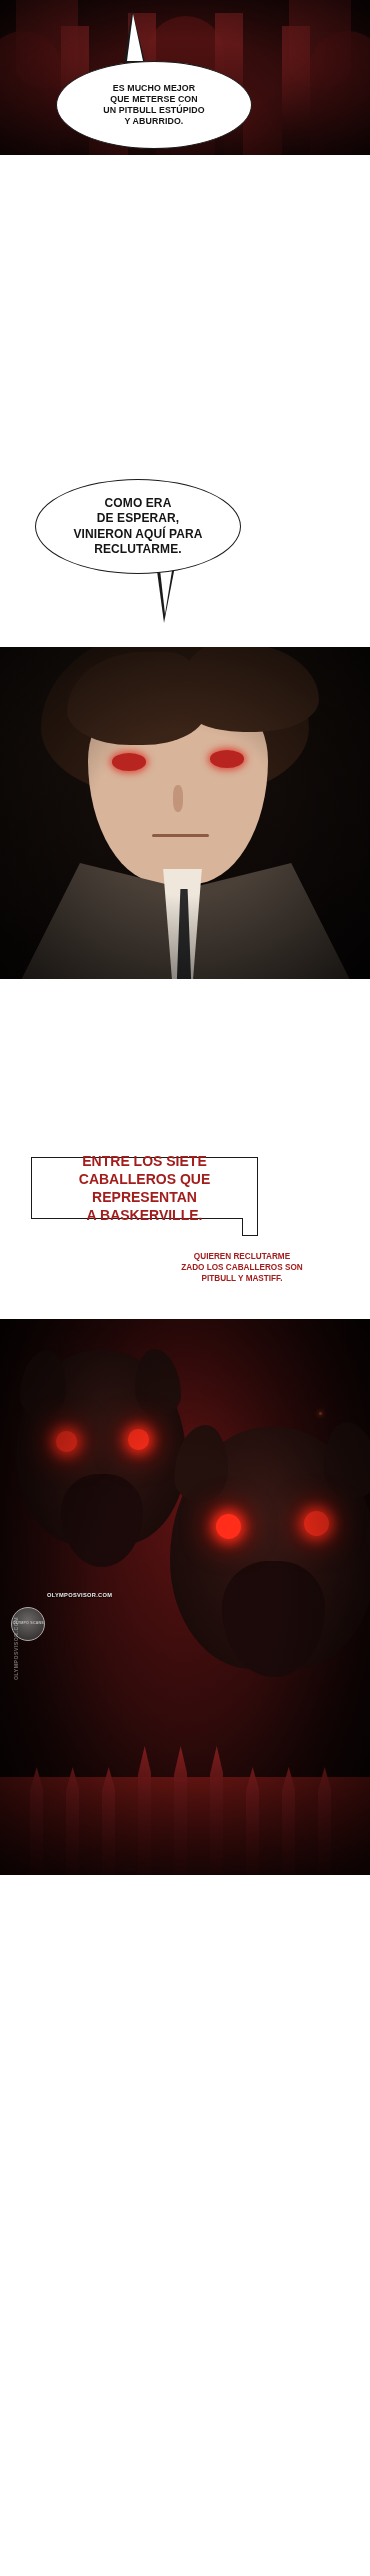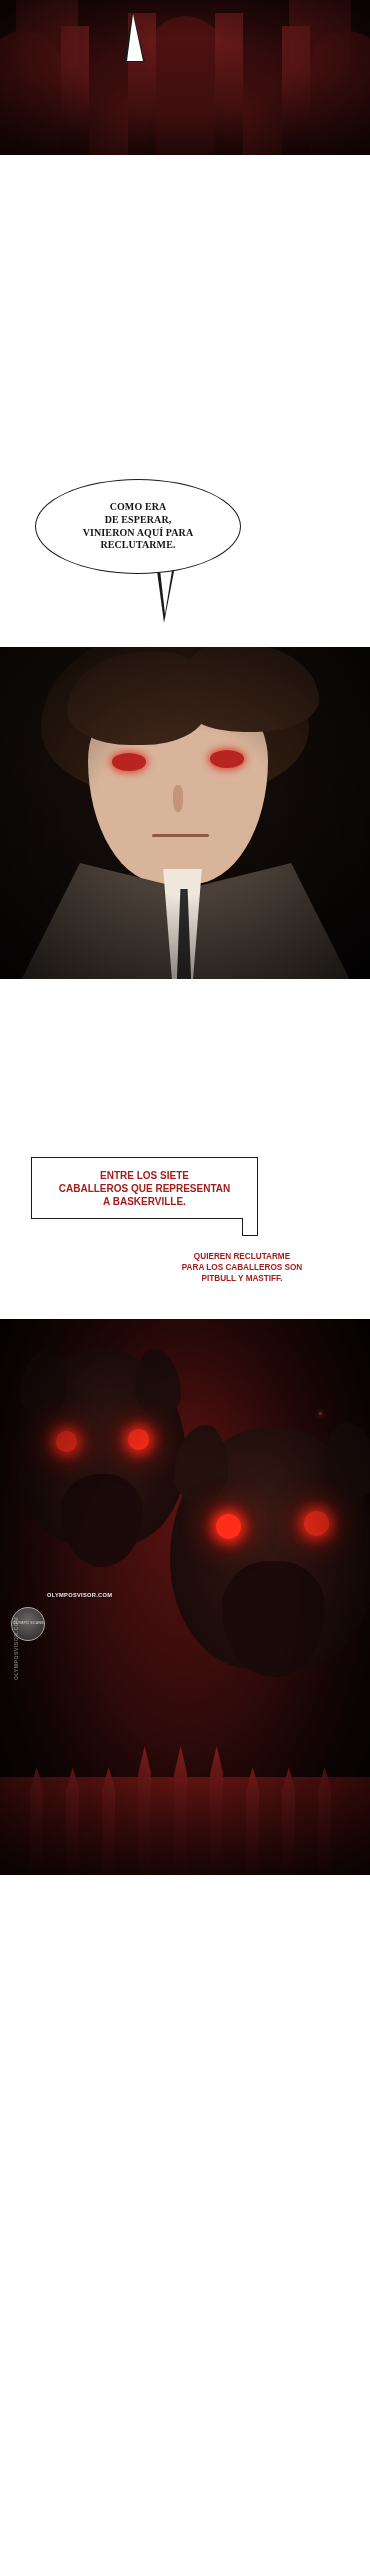"ES MUCHO MEJOR" div.balloon { html: none -> <div> <div>ES MUCHO MEJOR QUE METERSE CON UN PITBULL ESTÚPIDO Y ABURRIDO.</div> </div> }
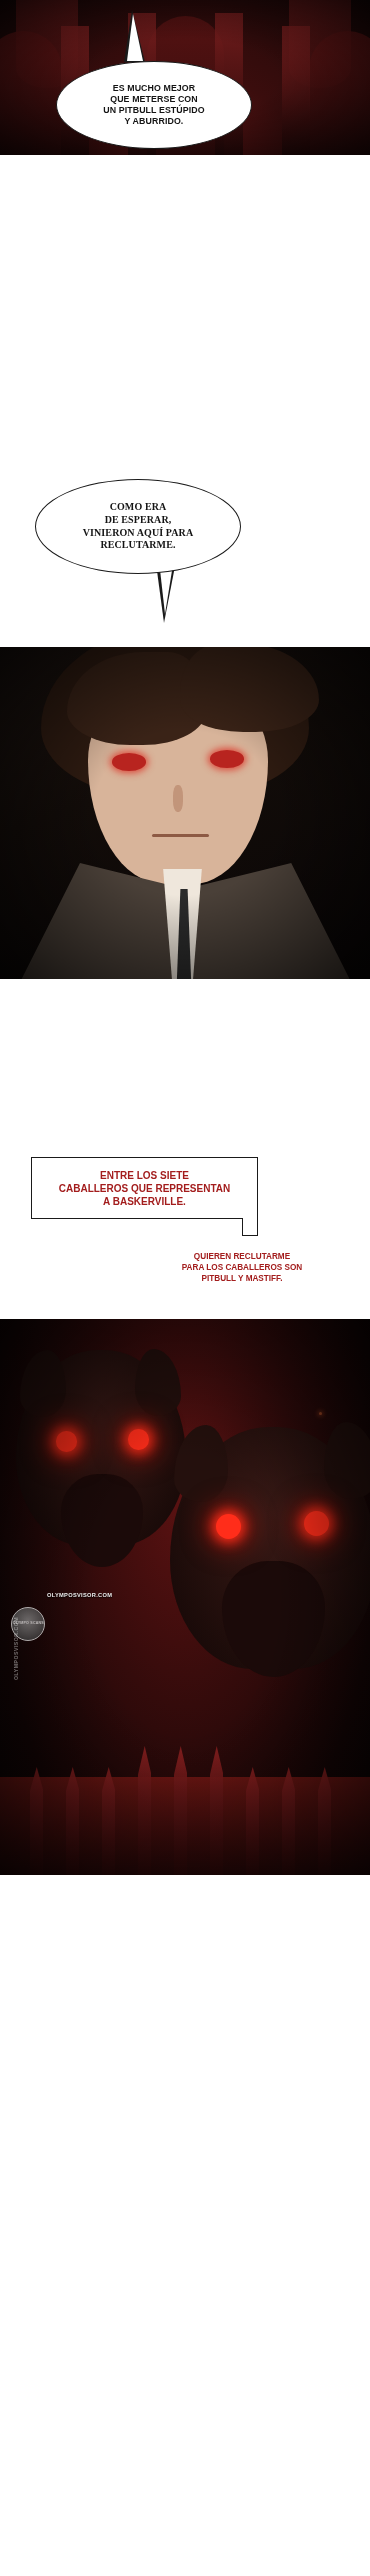"COMO ERA" div.txt { font-family: Liberation Serif, serif -> none; font-size: 10px -> 12px }
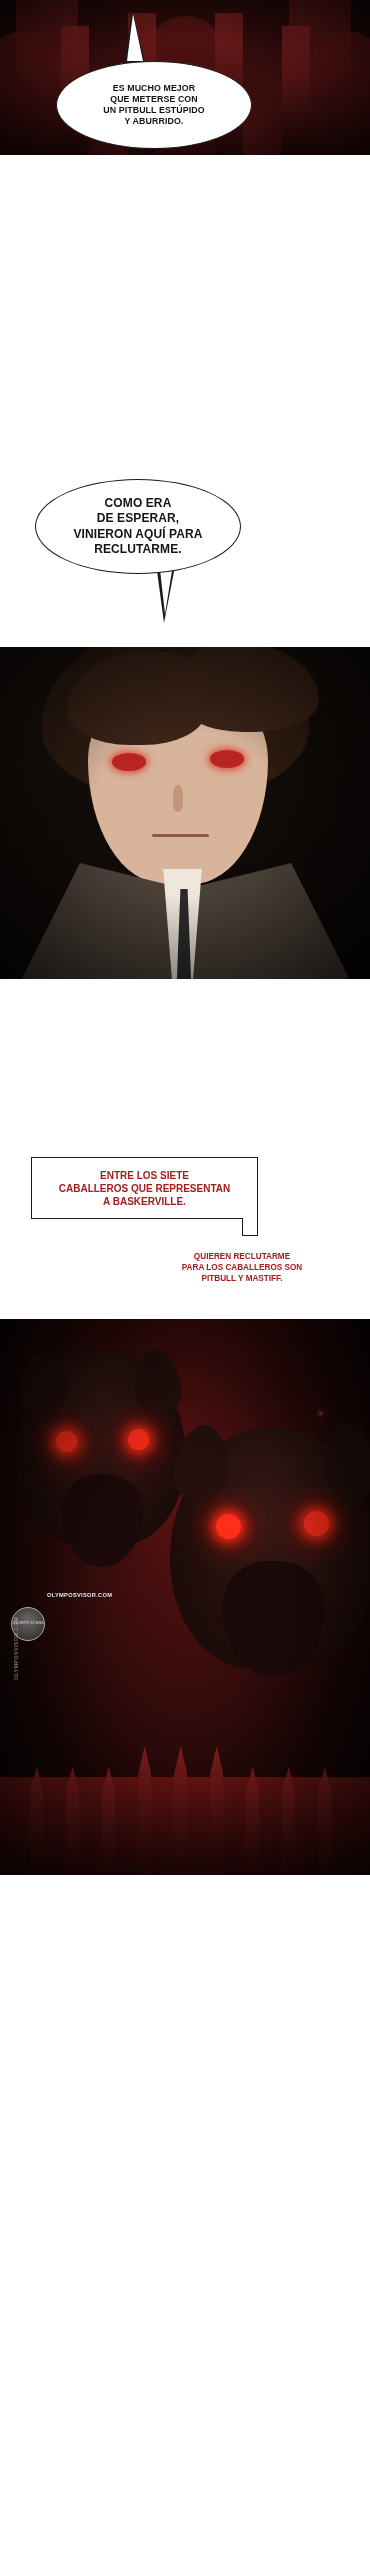"ENTRE LOS SIETE" div.txt { font-size: 10px -> 14px }
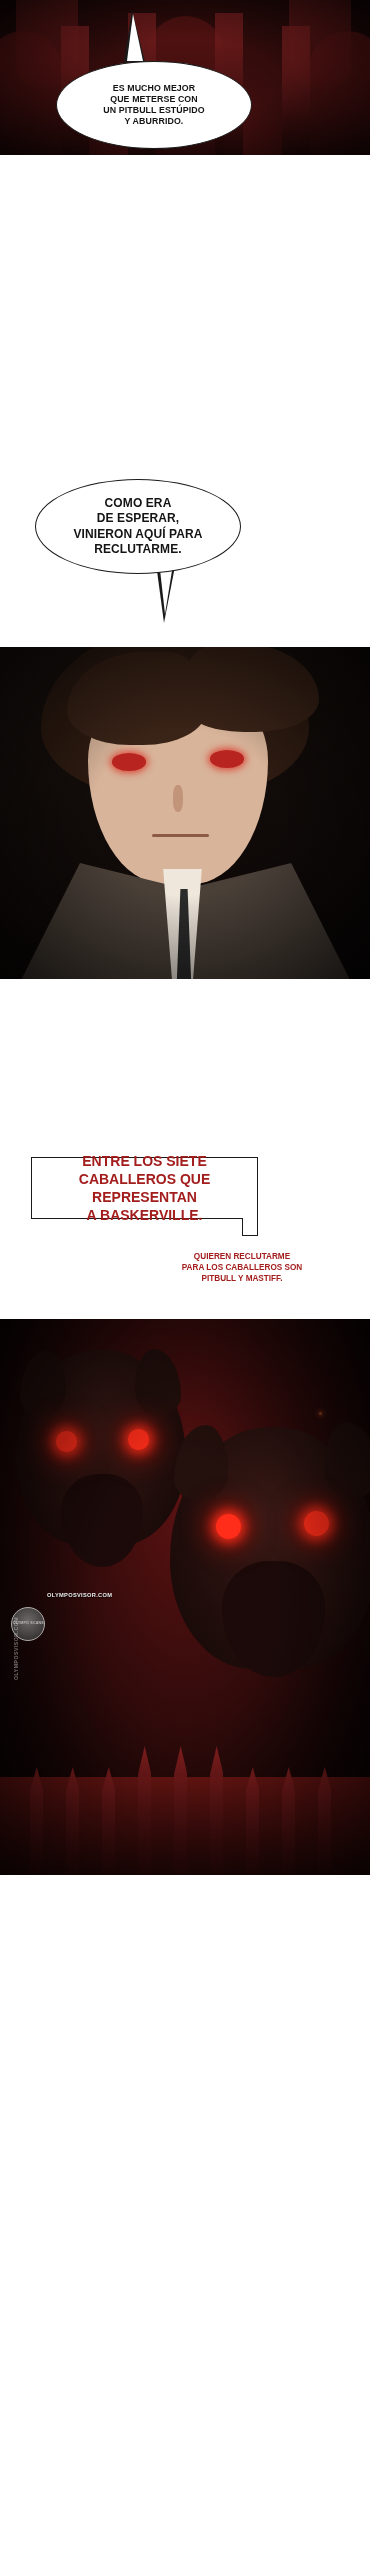"QUIEREN RECLUTARME" div.narr-red-plain { text: PARA -> ZADO }
